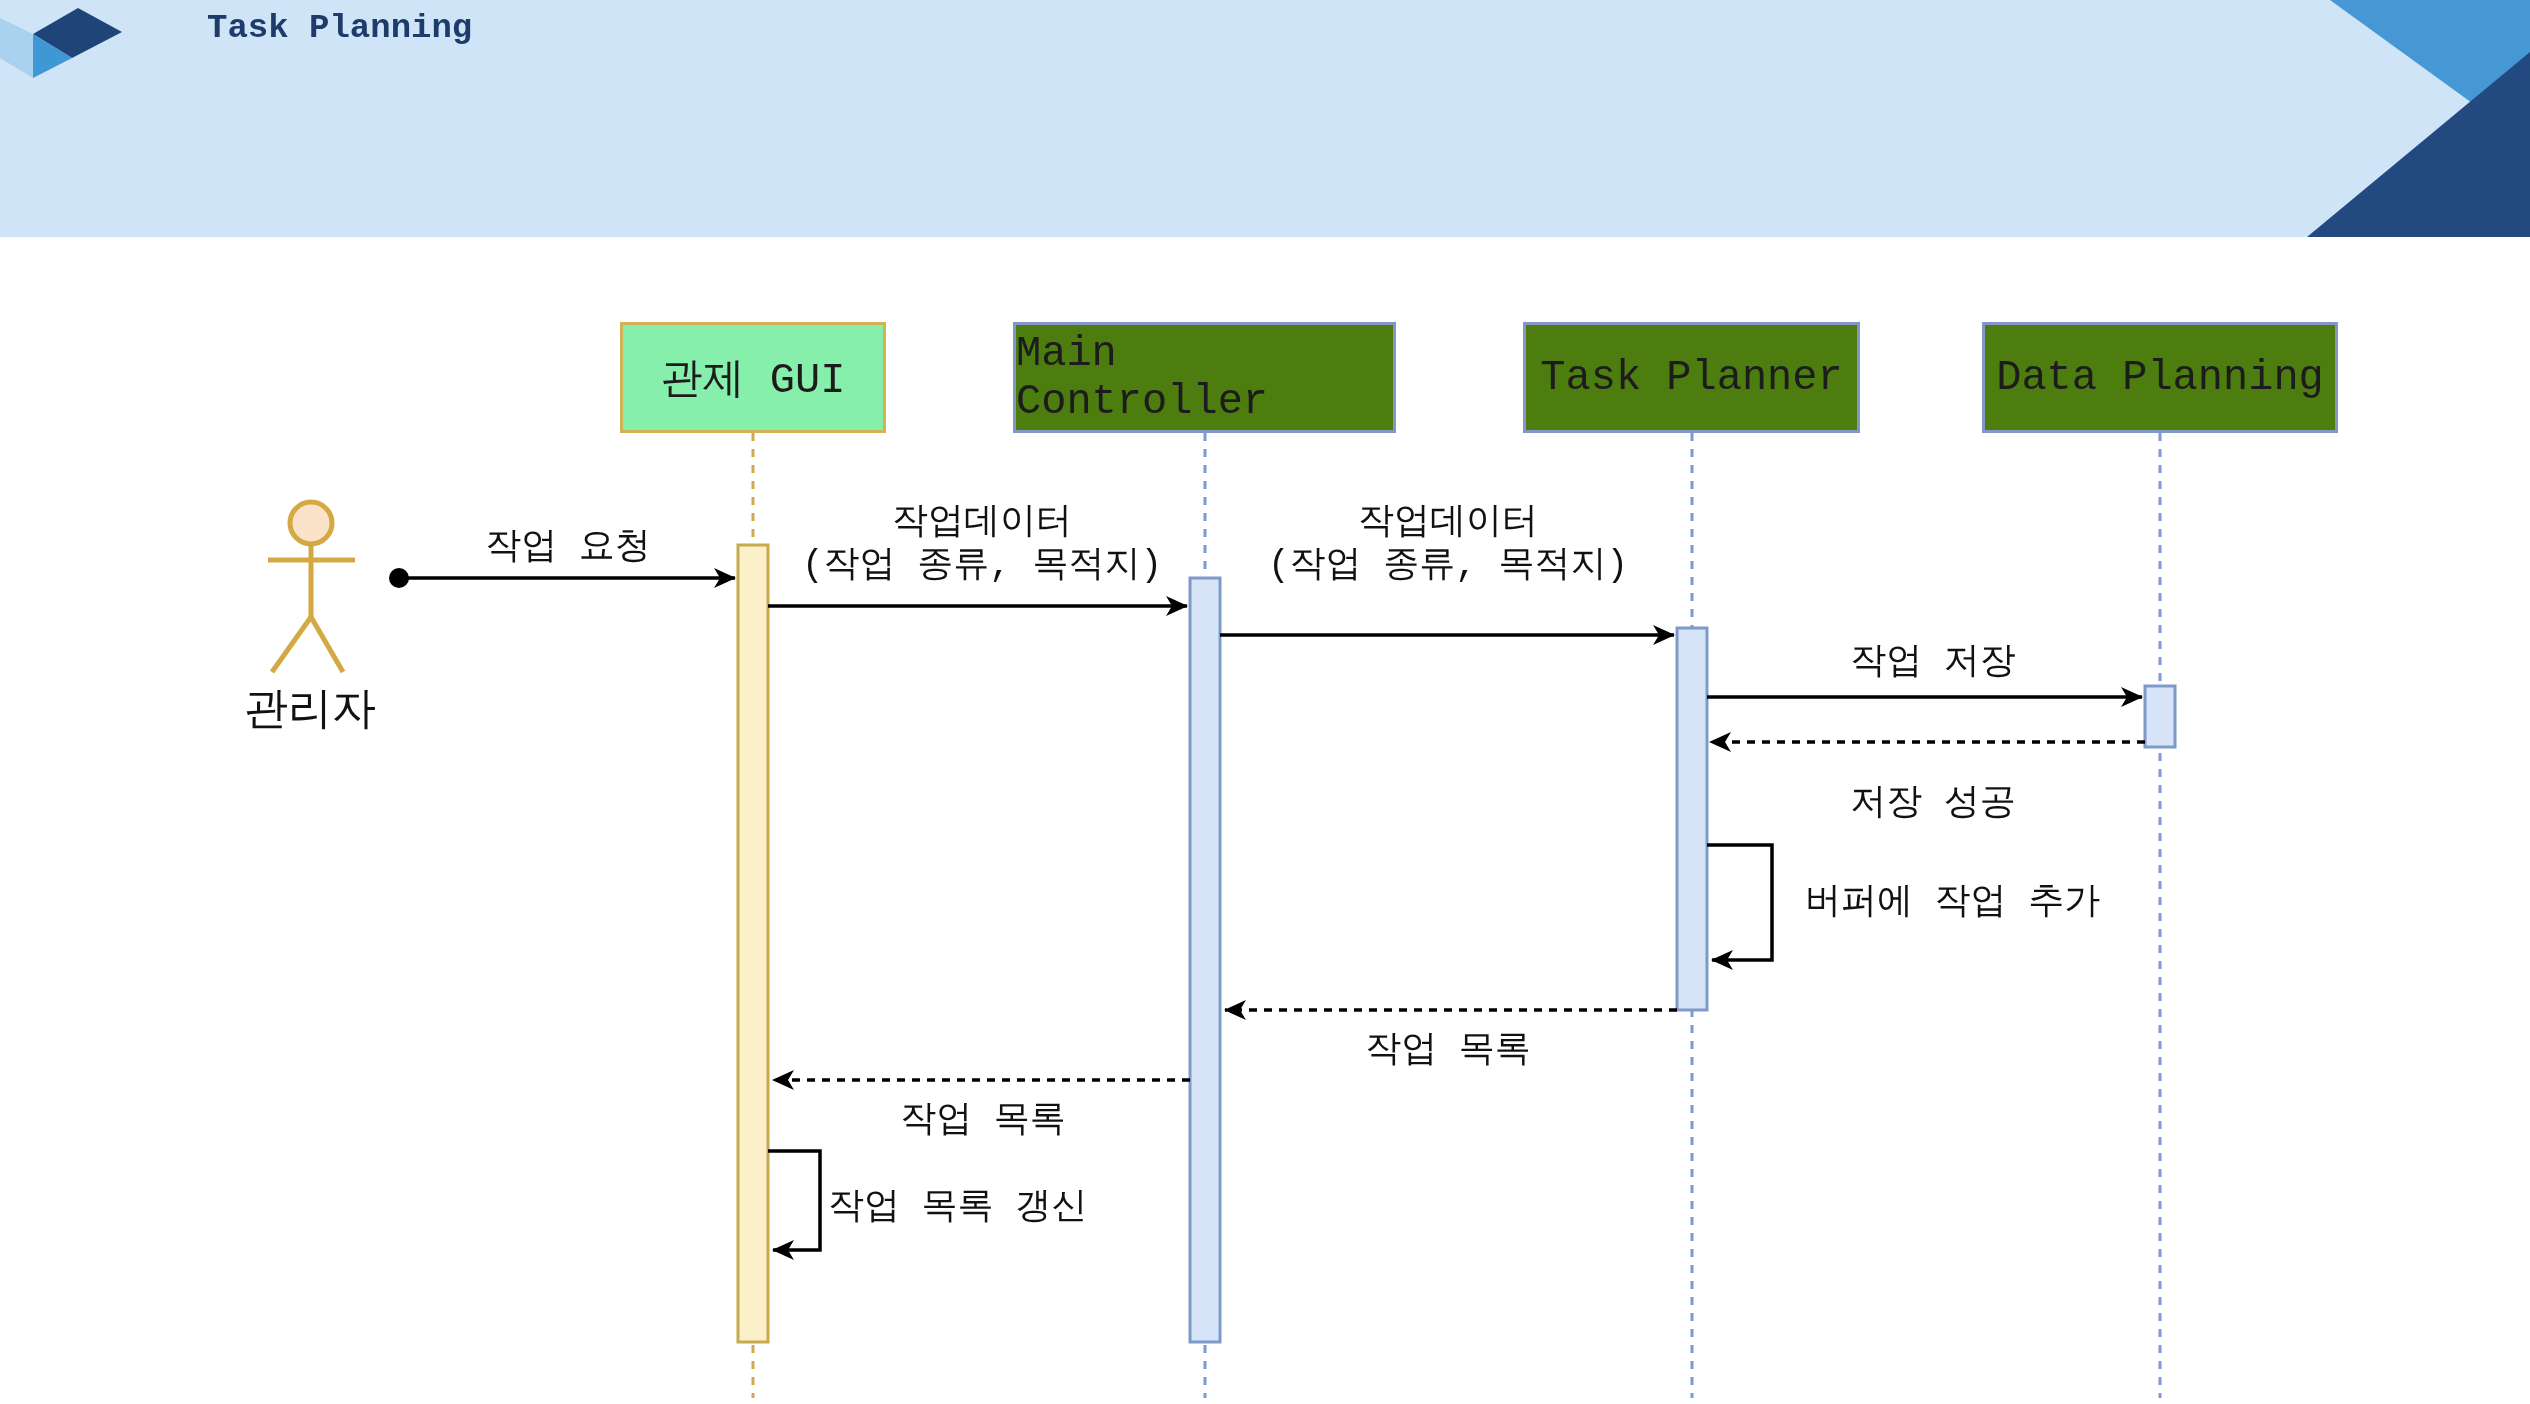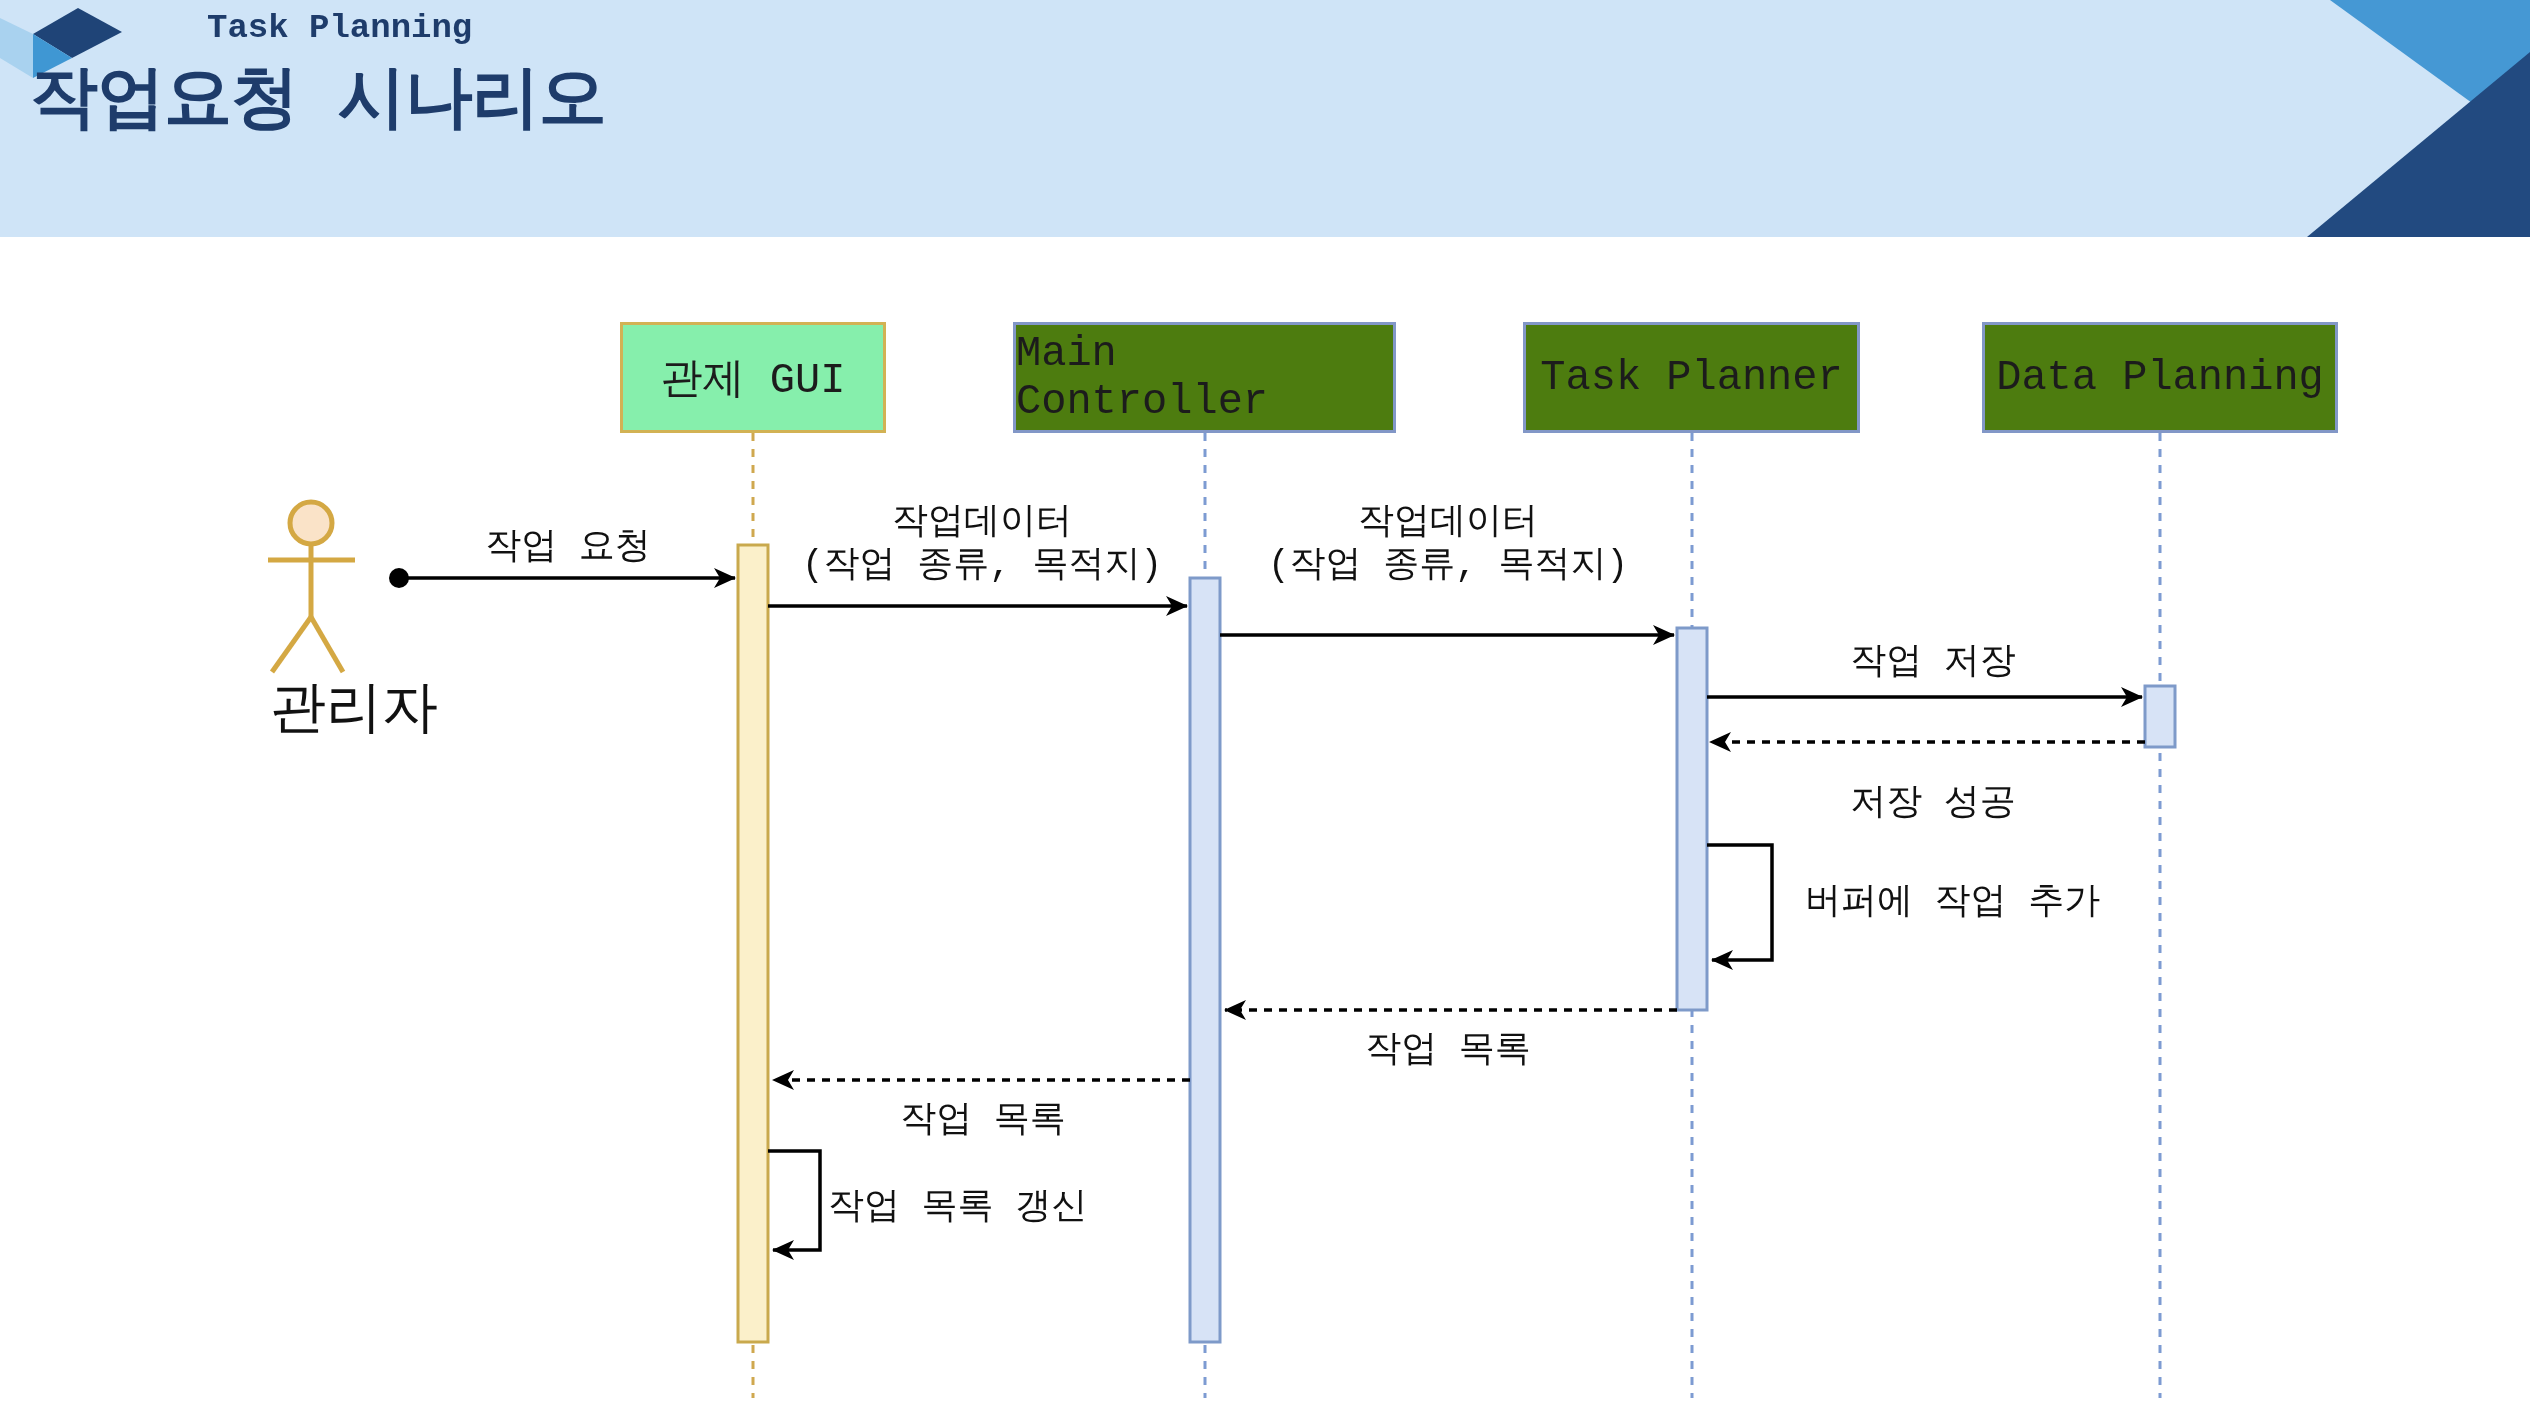"작업요청 시나리오" div.page-title { html: <div>작업요청 시나리오</div> -> none }
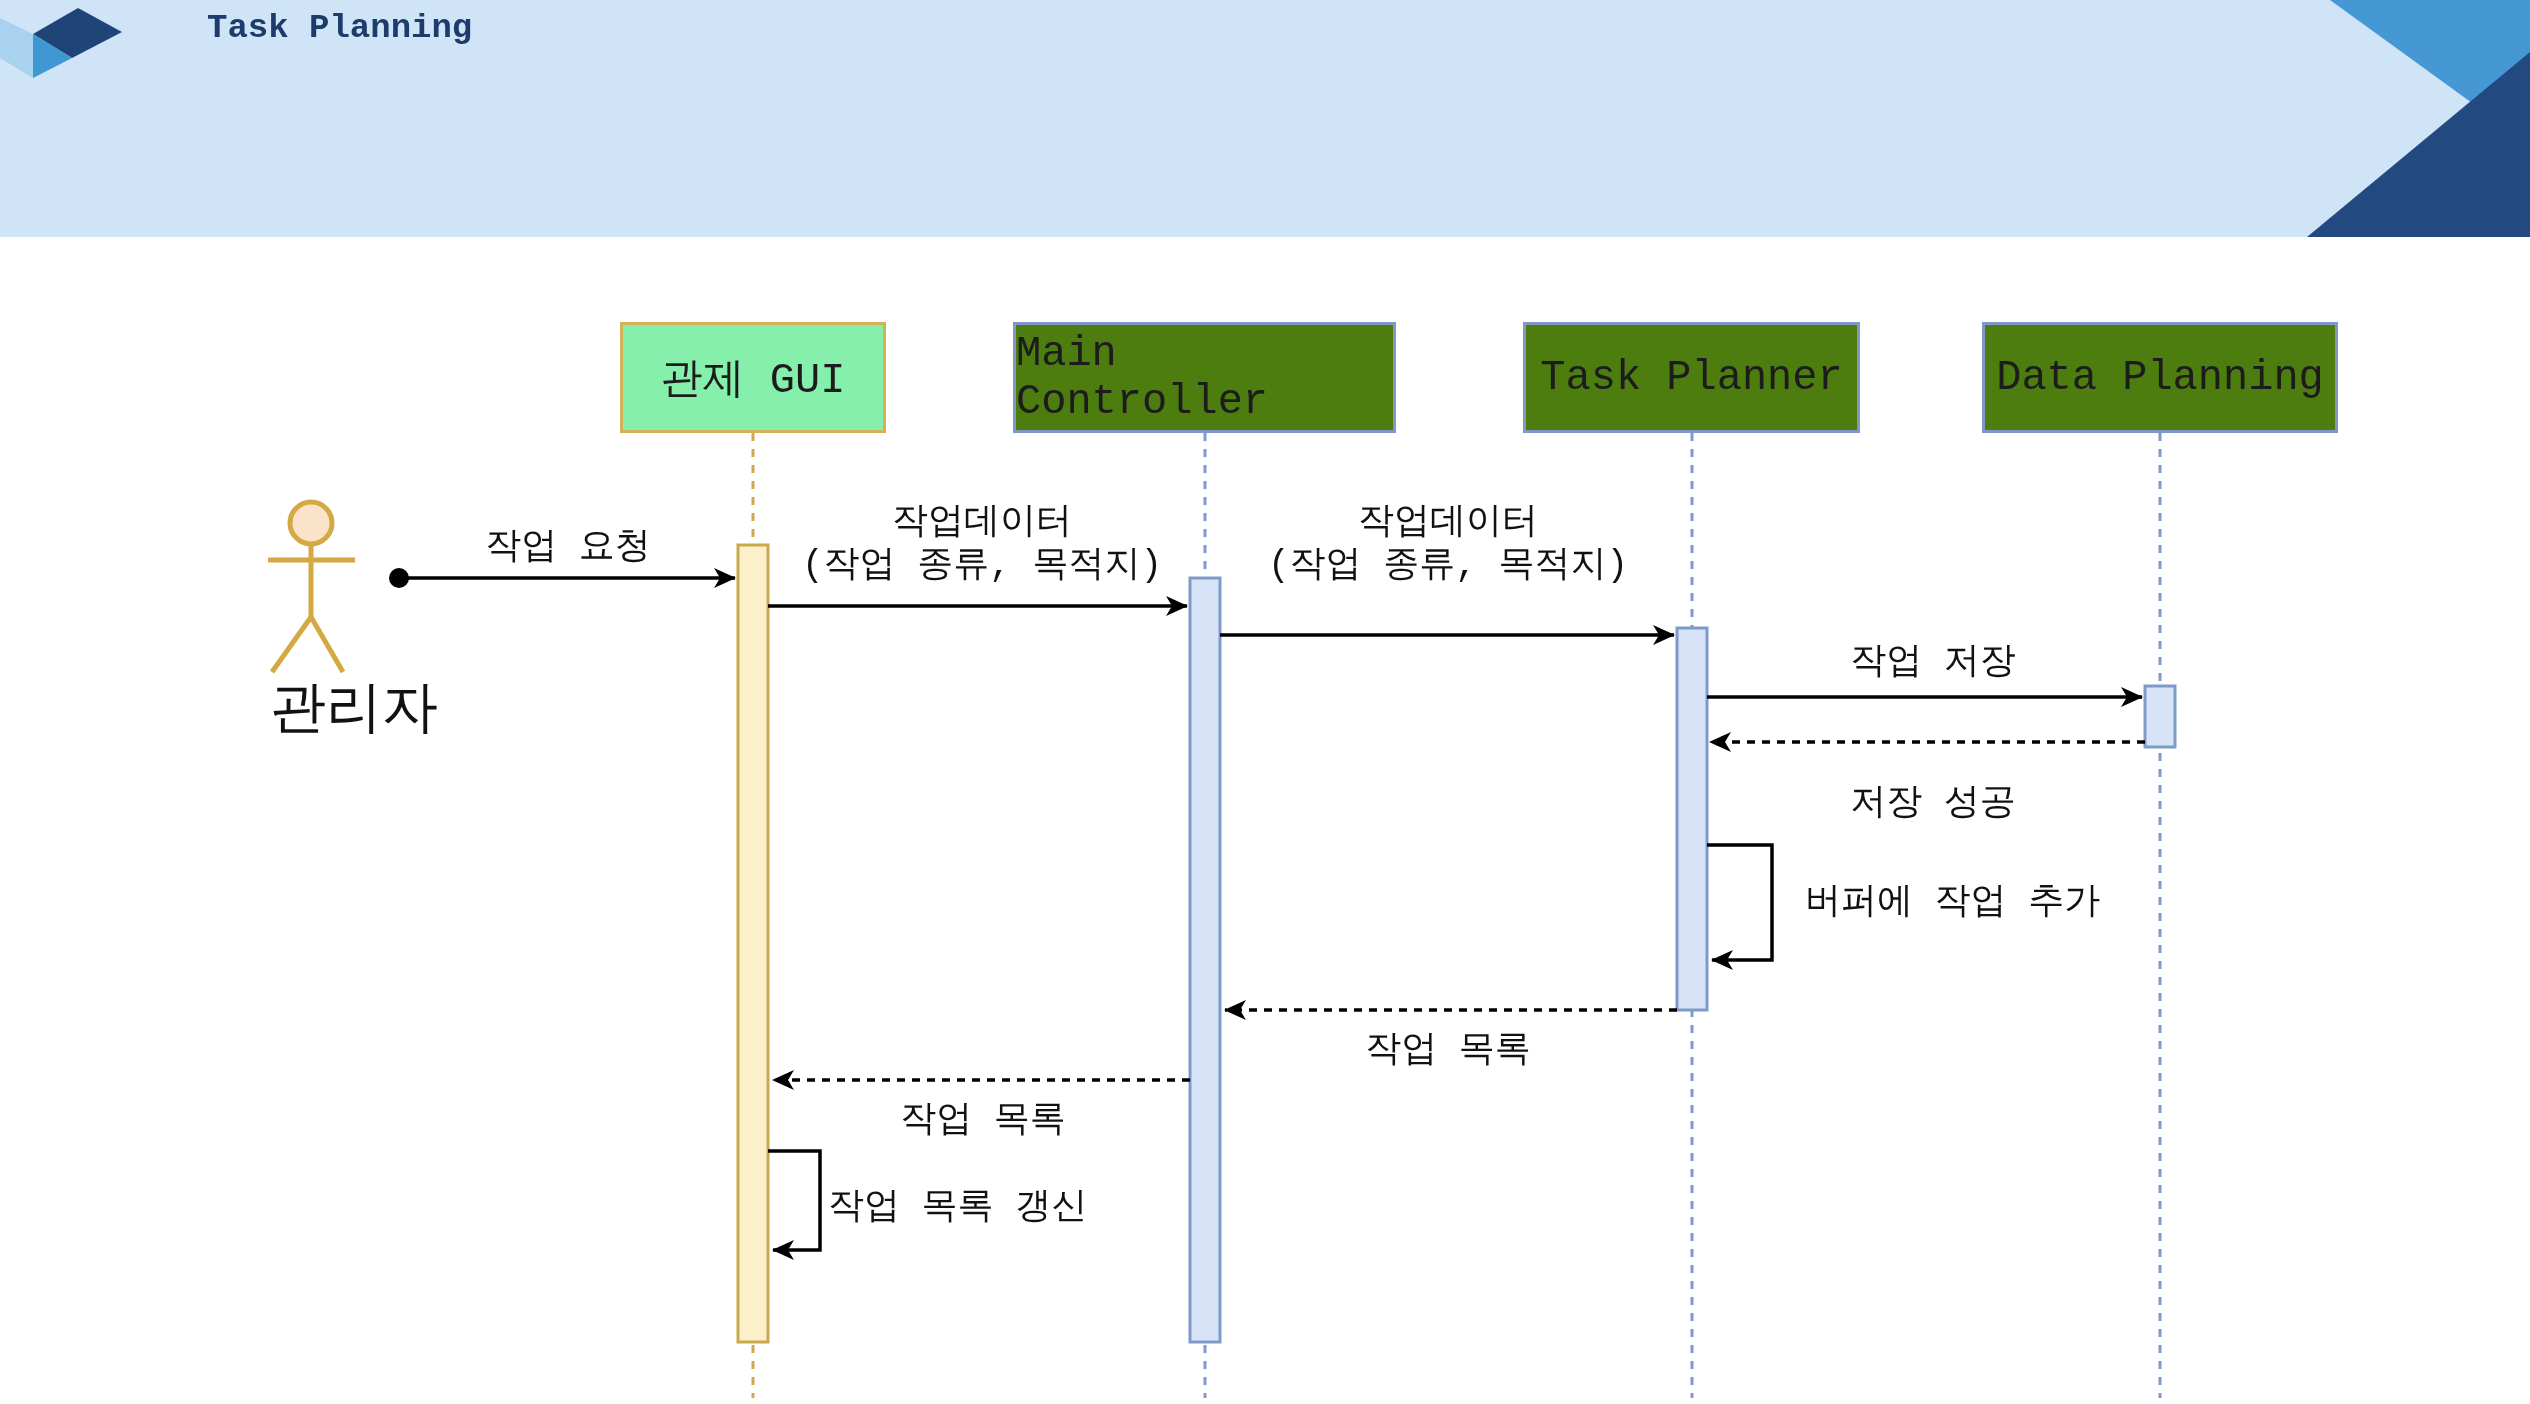"관리자" .actor-label { font-size: 56px -> 44px; margin-left: 44px -> none }
